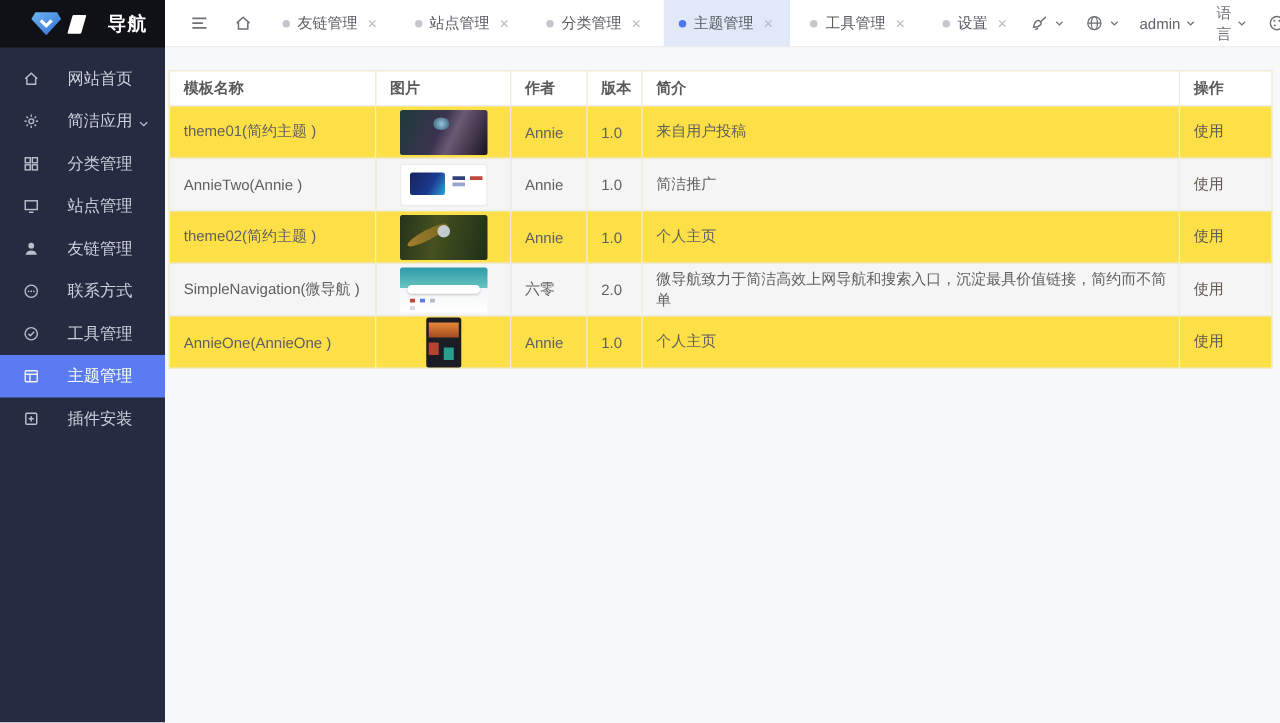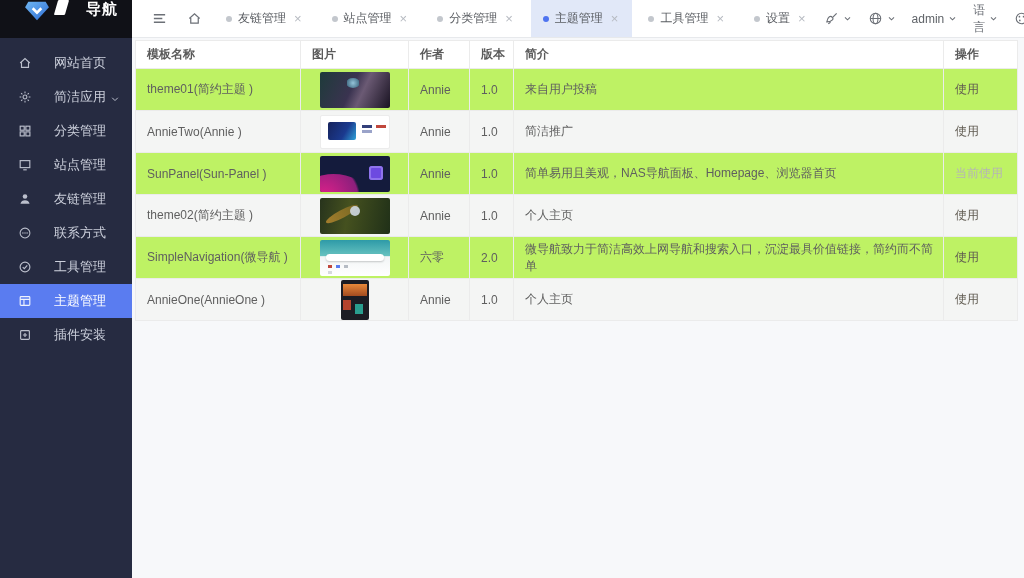"导航" .logo { align-items: none -> center }
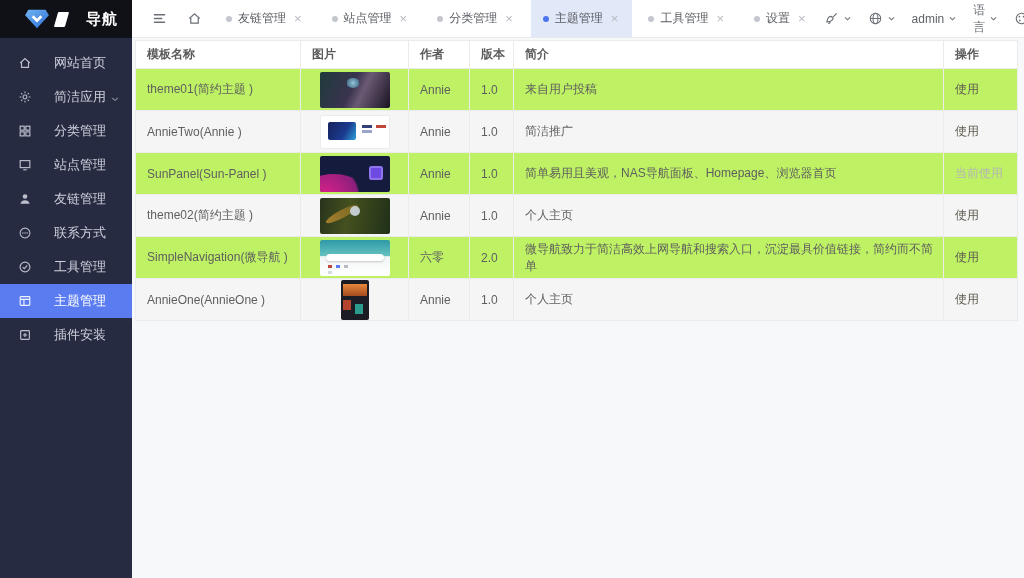"模板名称" table { background: #bef264 -> #fde047; margin-top: none -> 16px }
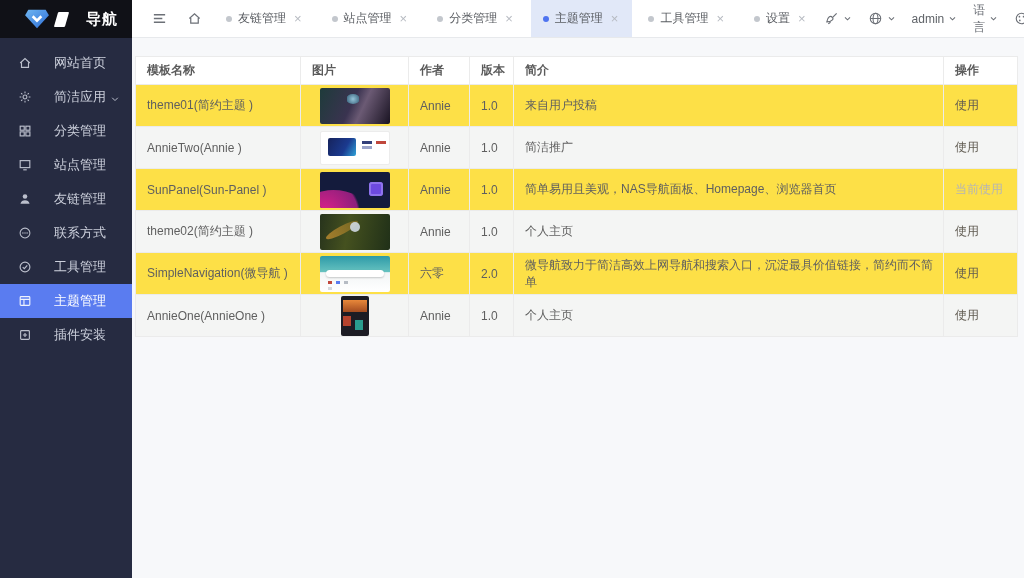"SunPanel(Sun-Panel )" tr { html: <tr> <td>SunPanel(Sun-Panel )</td> <td> <div></div> </td> <td>Annie</td> <td>1.0</td> <td>简单易用且美观，NAS导航面板、Homepage、浏览器首页</td> <td><span>当前使用</span></td> </tr> -> none }
